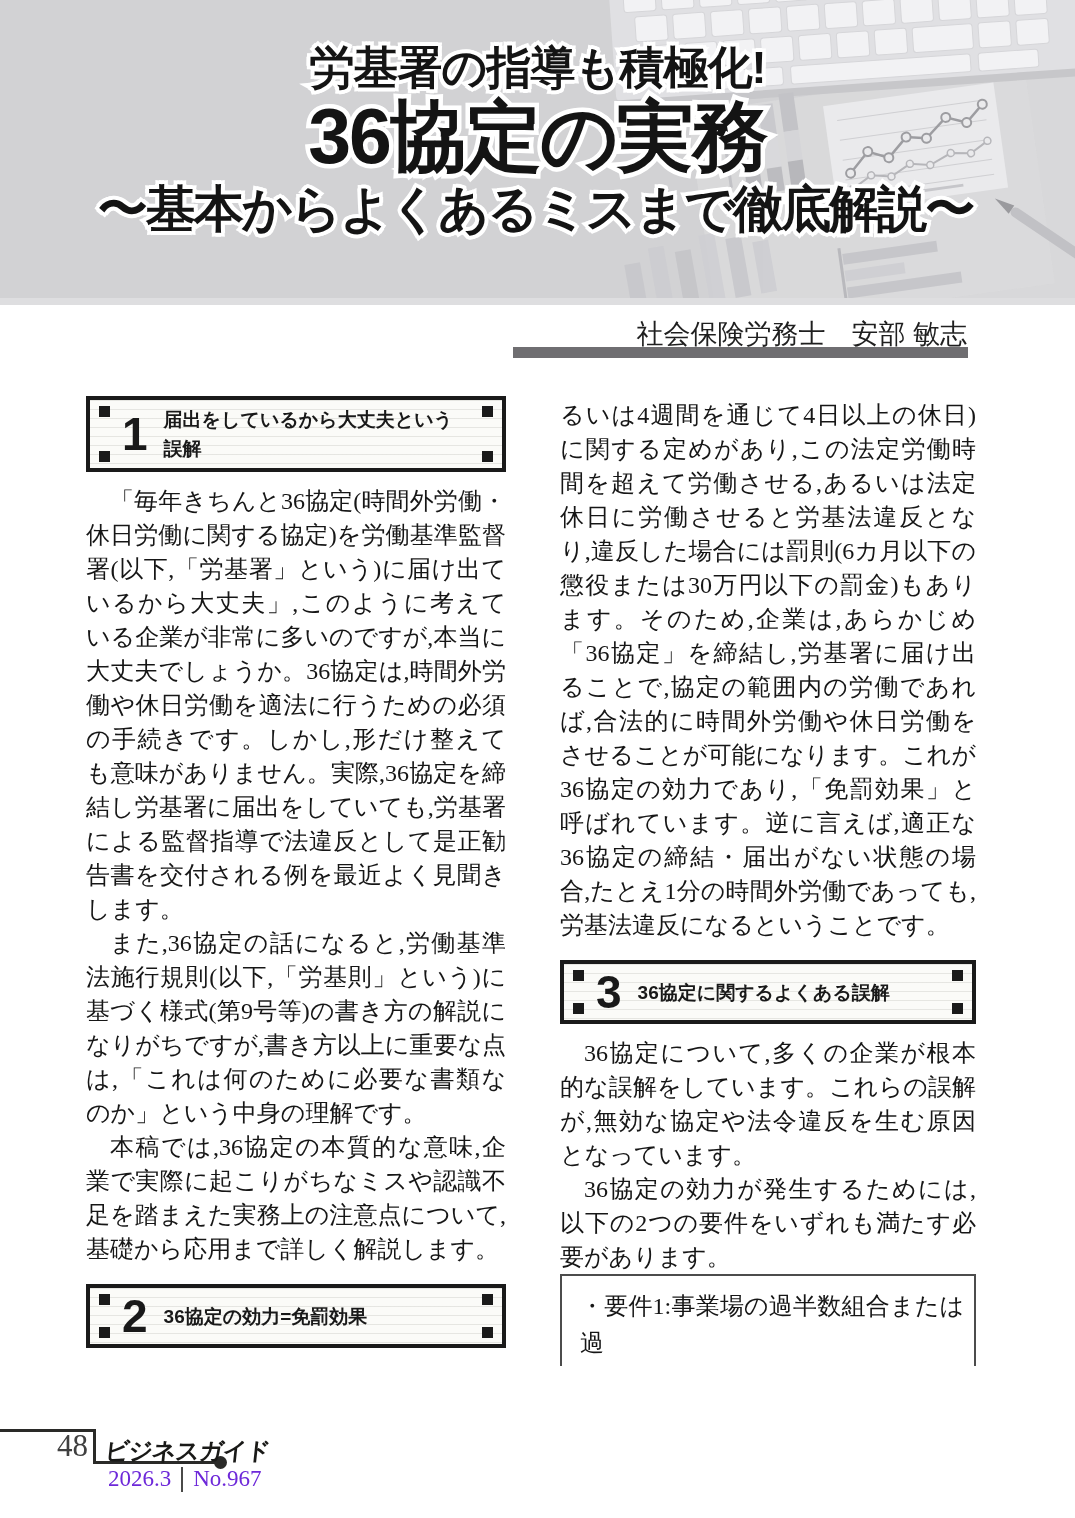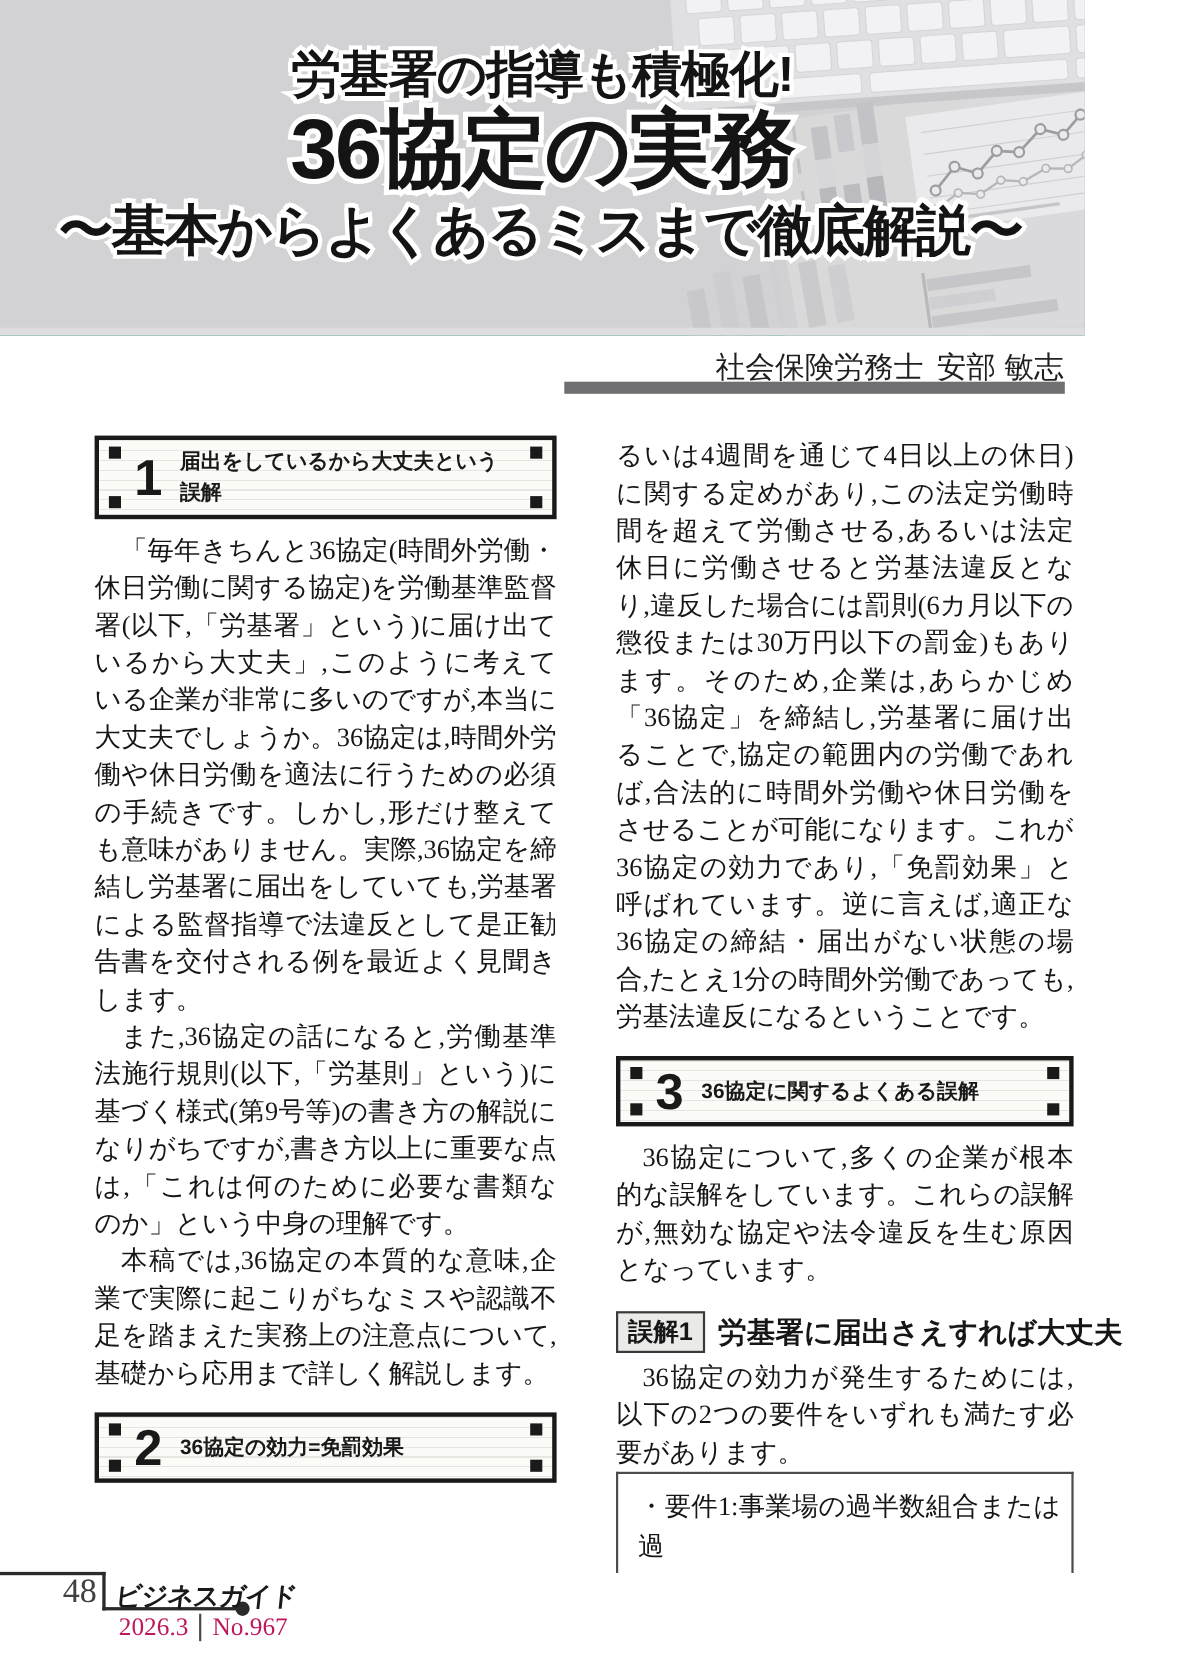"労基署の指導も積極化!" .banner { background: #0f766e -> #0ea5e9; width: 986px -> 1075px }
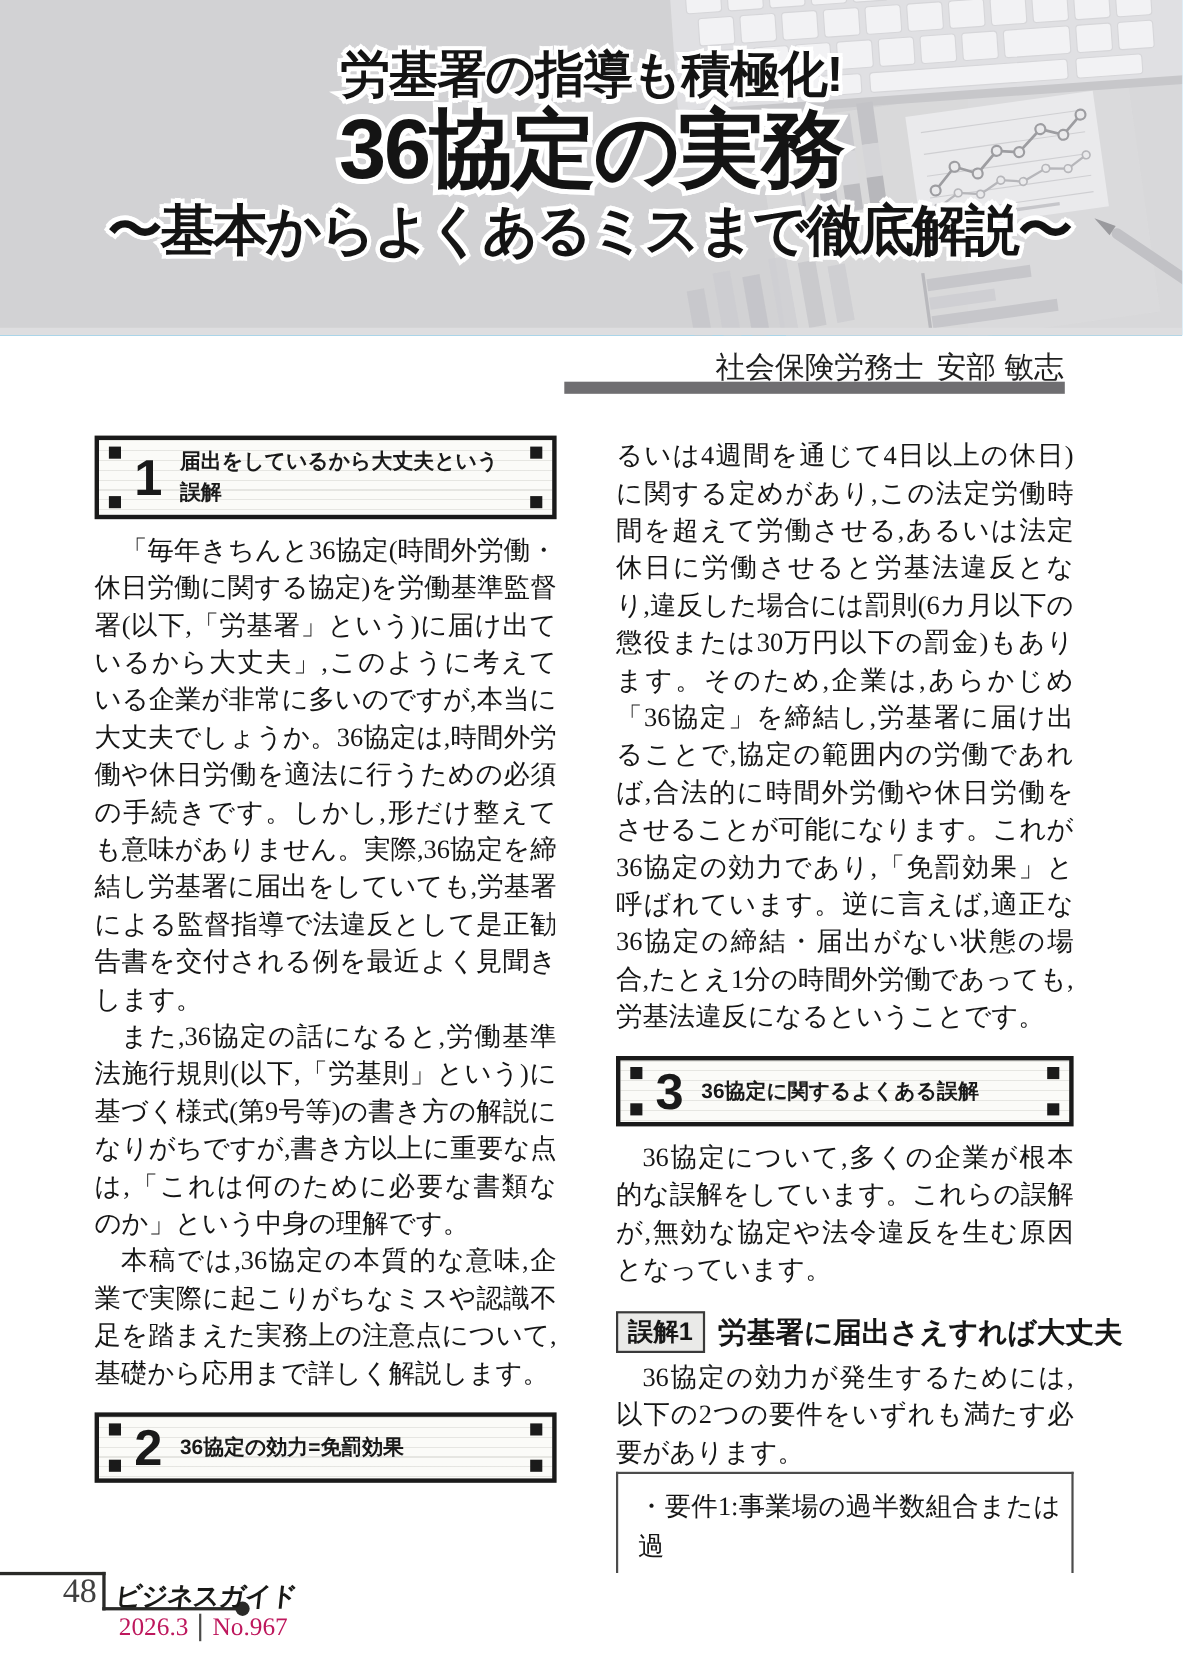"社会保険労務士" .author-role { margin-right: 12px -> 26px }
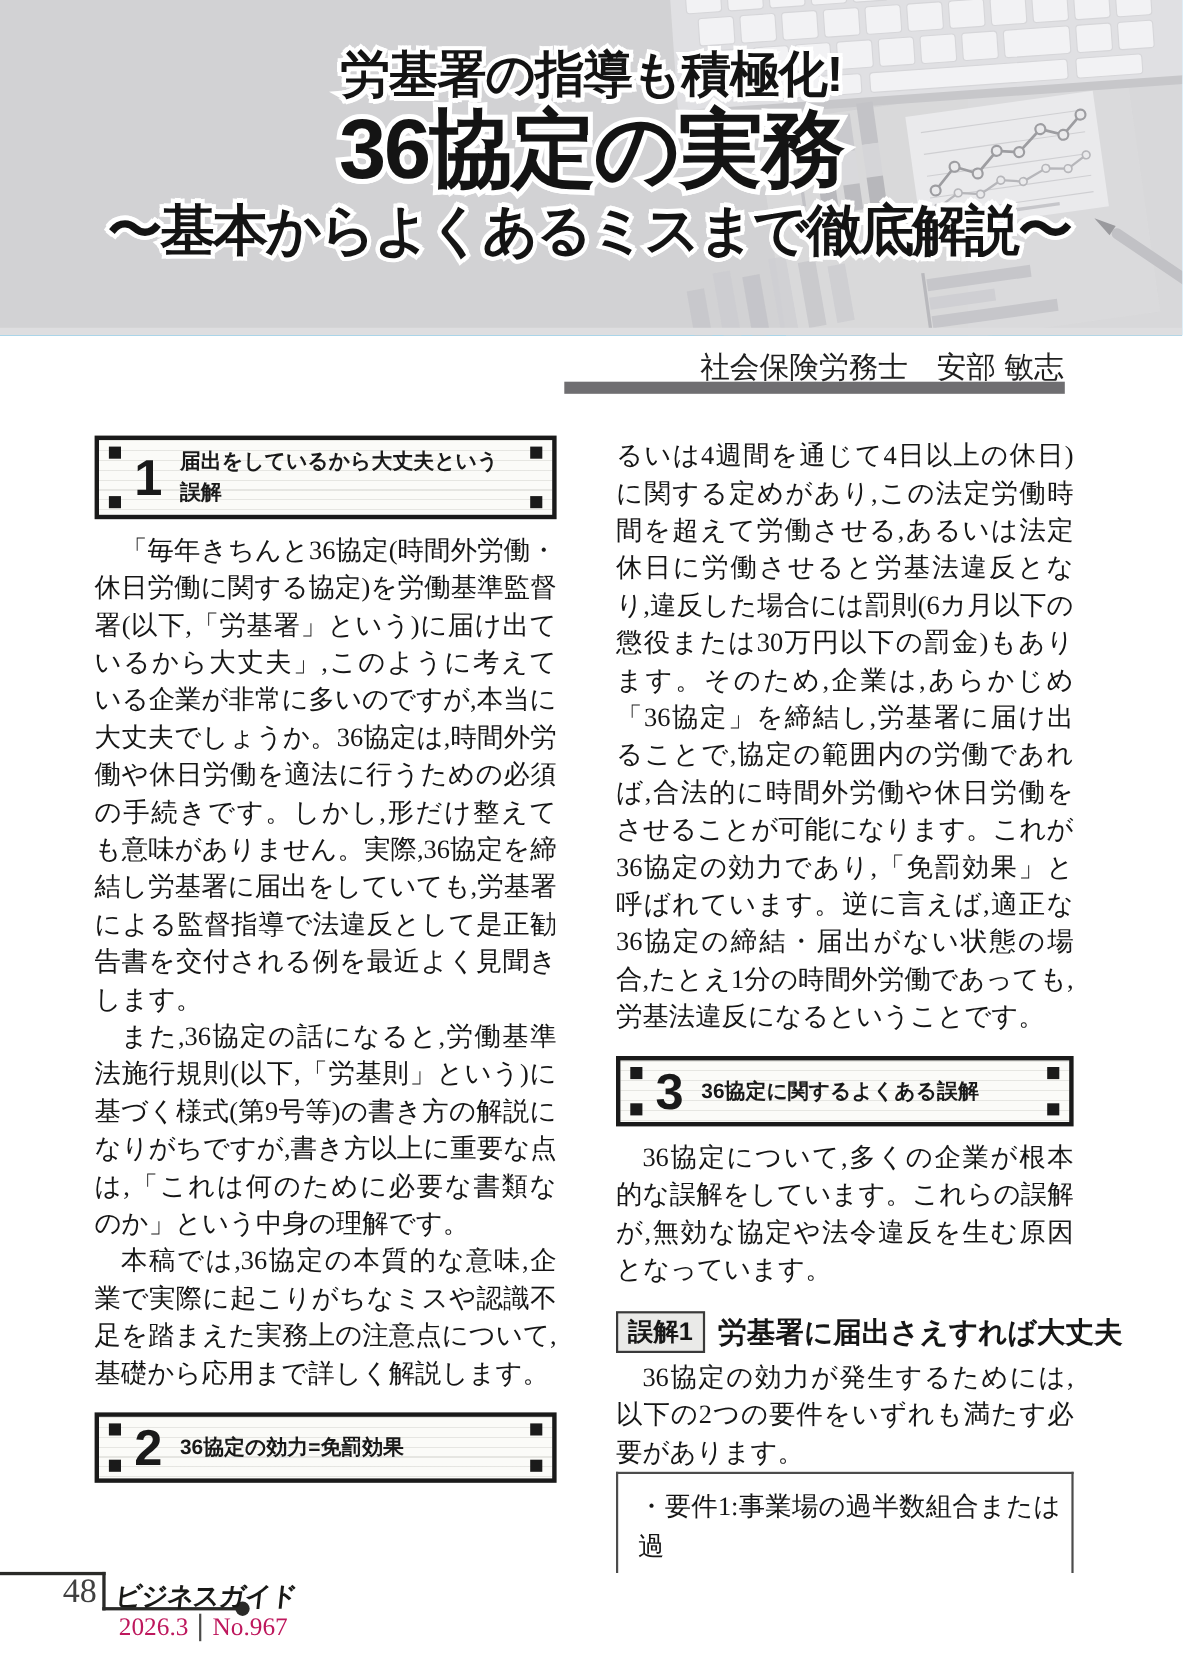"誤解1" div.misconception { html: <div> <span>誤解1</span> <span>労基署に届出さえすれば大丈夫</span> </div> -> none }
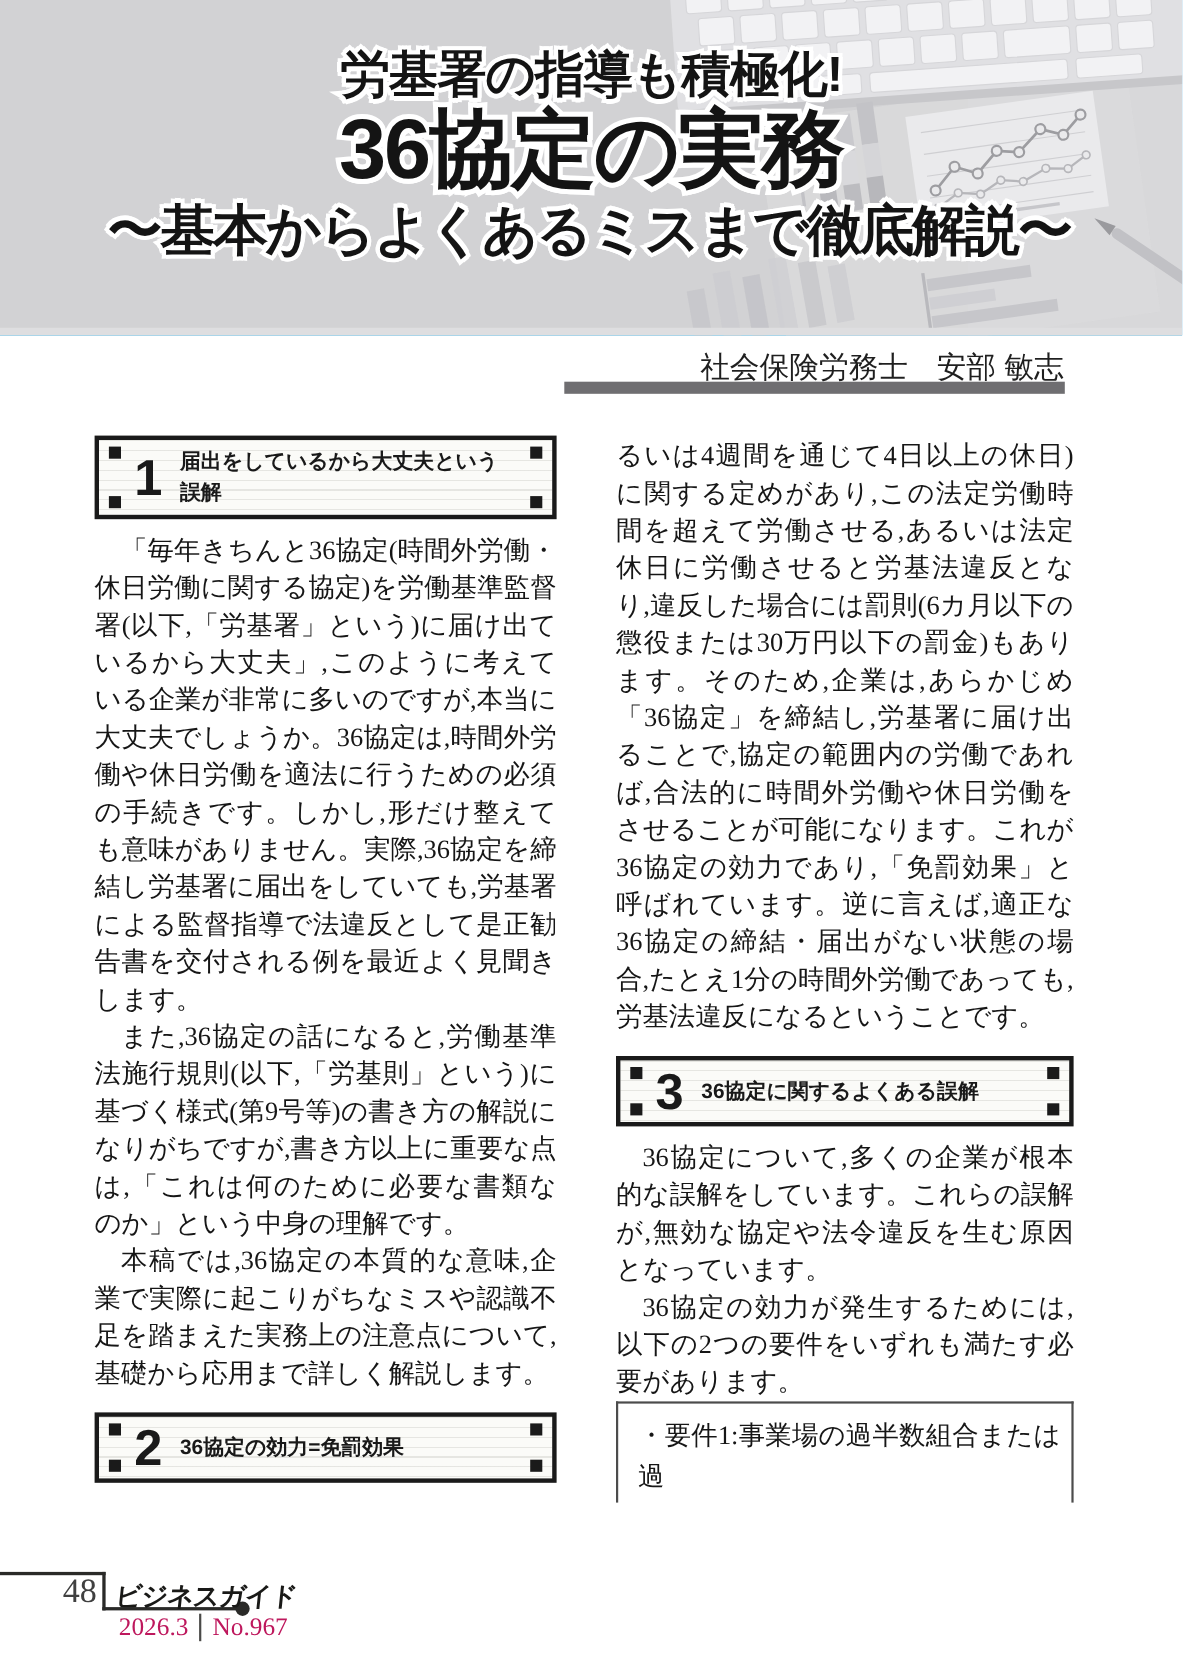"2026.3" .issue-line { color: #be185d -> #6d28d9 }
